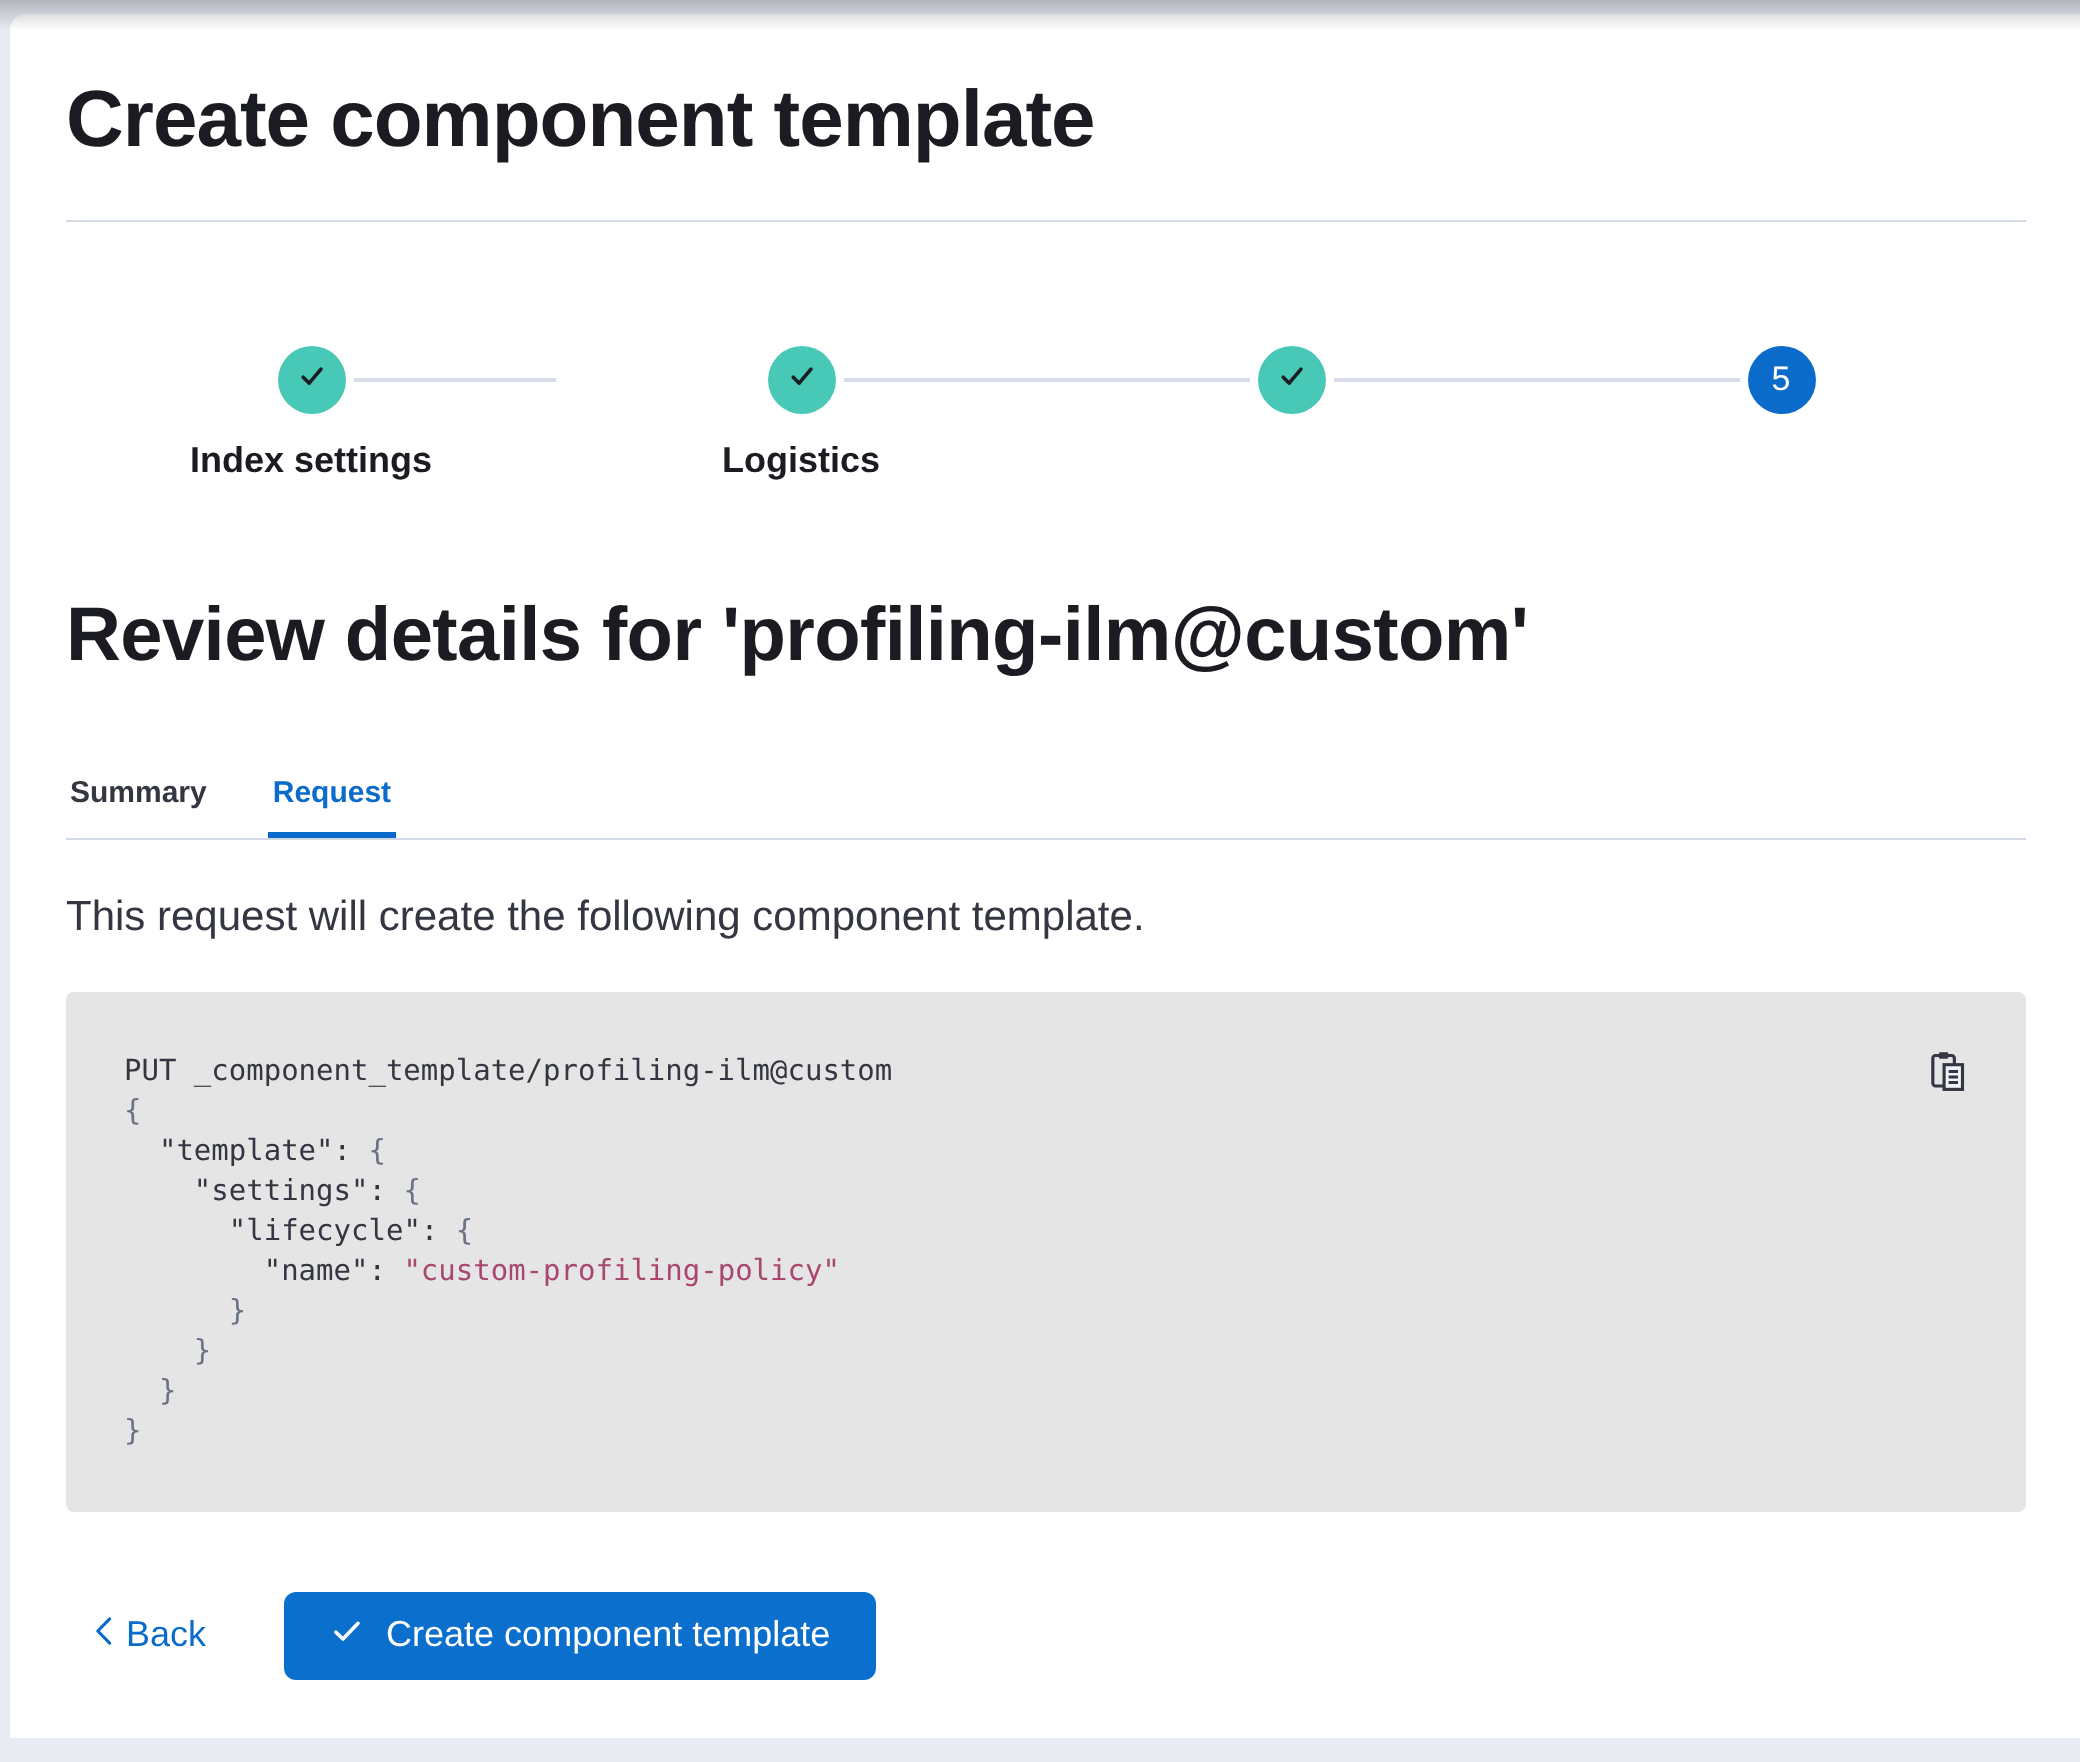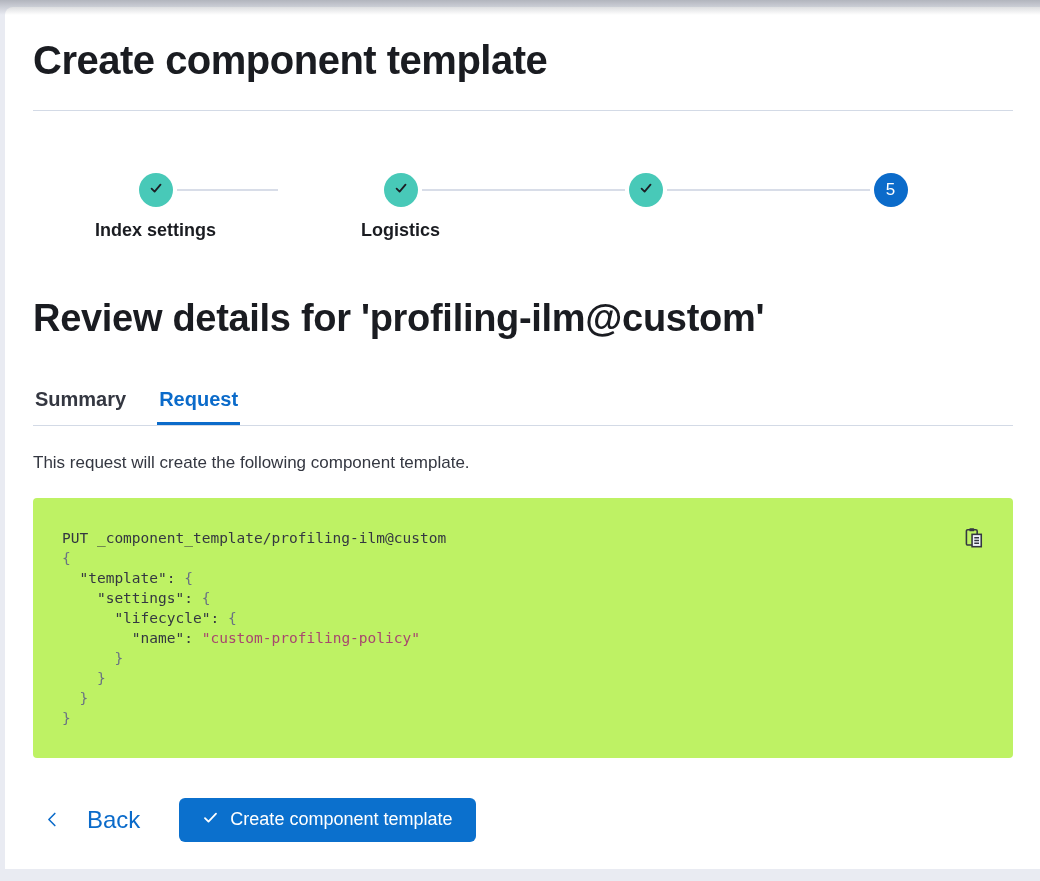"Summary" .tab { font-size: 20px -> 15px }
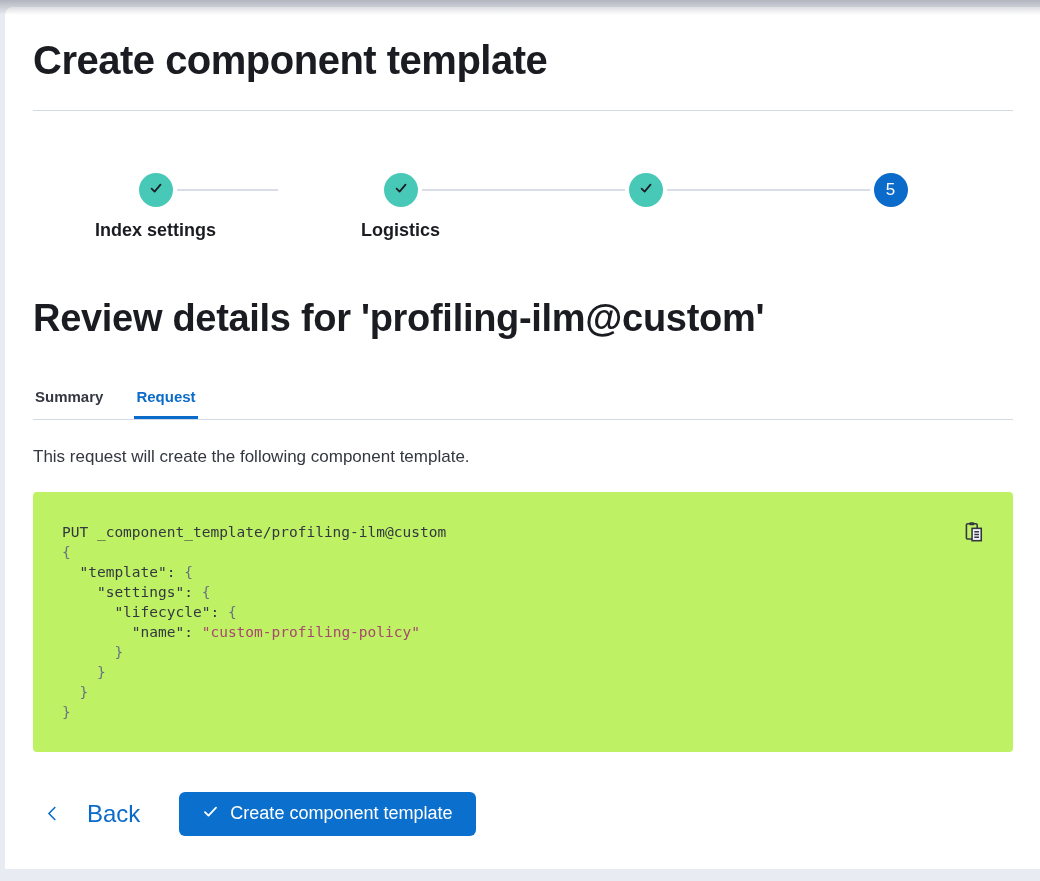"This request will create the" p.request-desc { font-size: 17px -> 21px }
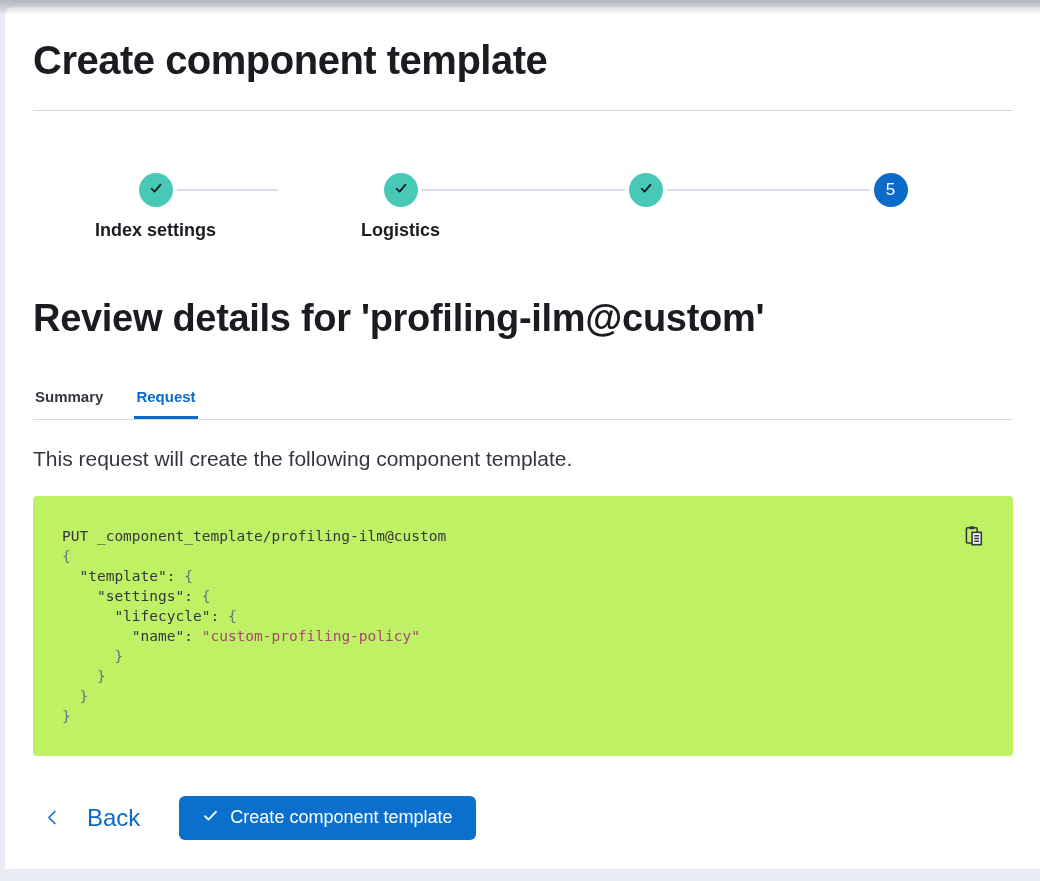"PUT" .codeblock { background: #bef264 -> #e5e5e5 }
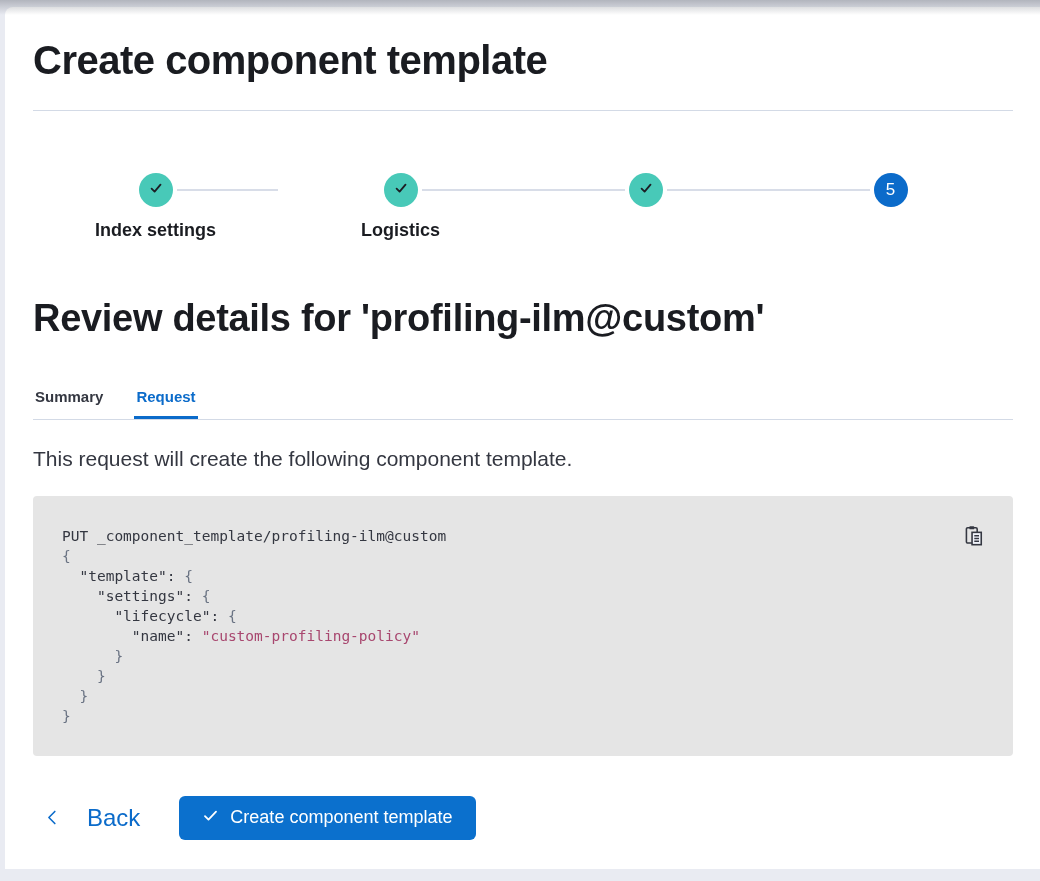"Back" .back-link { font-size: 24px -> 18px; gap: 26px -> 2px }
